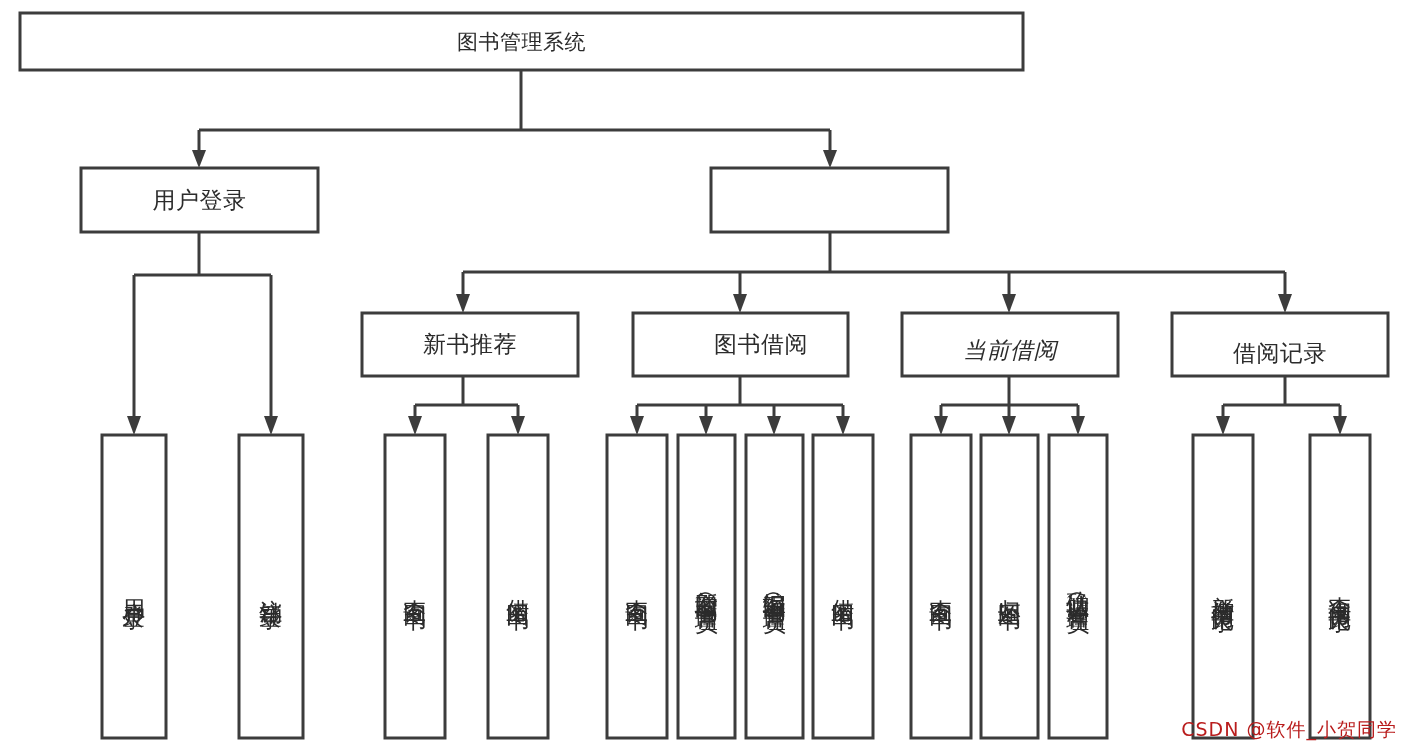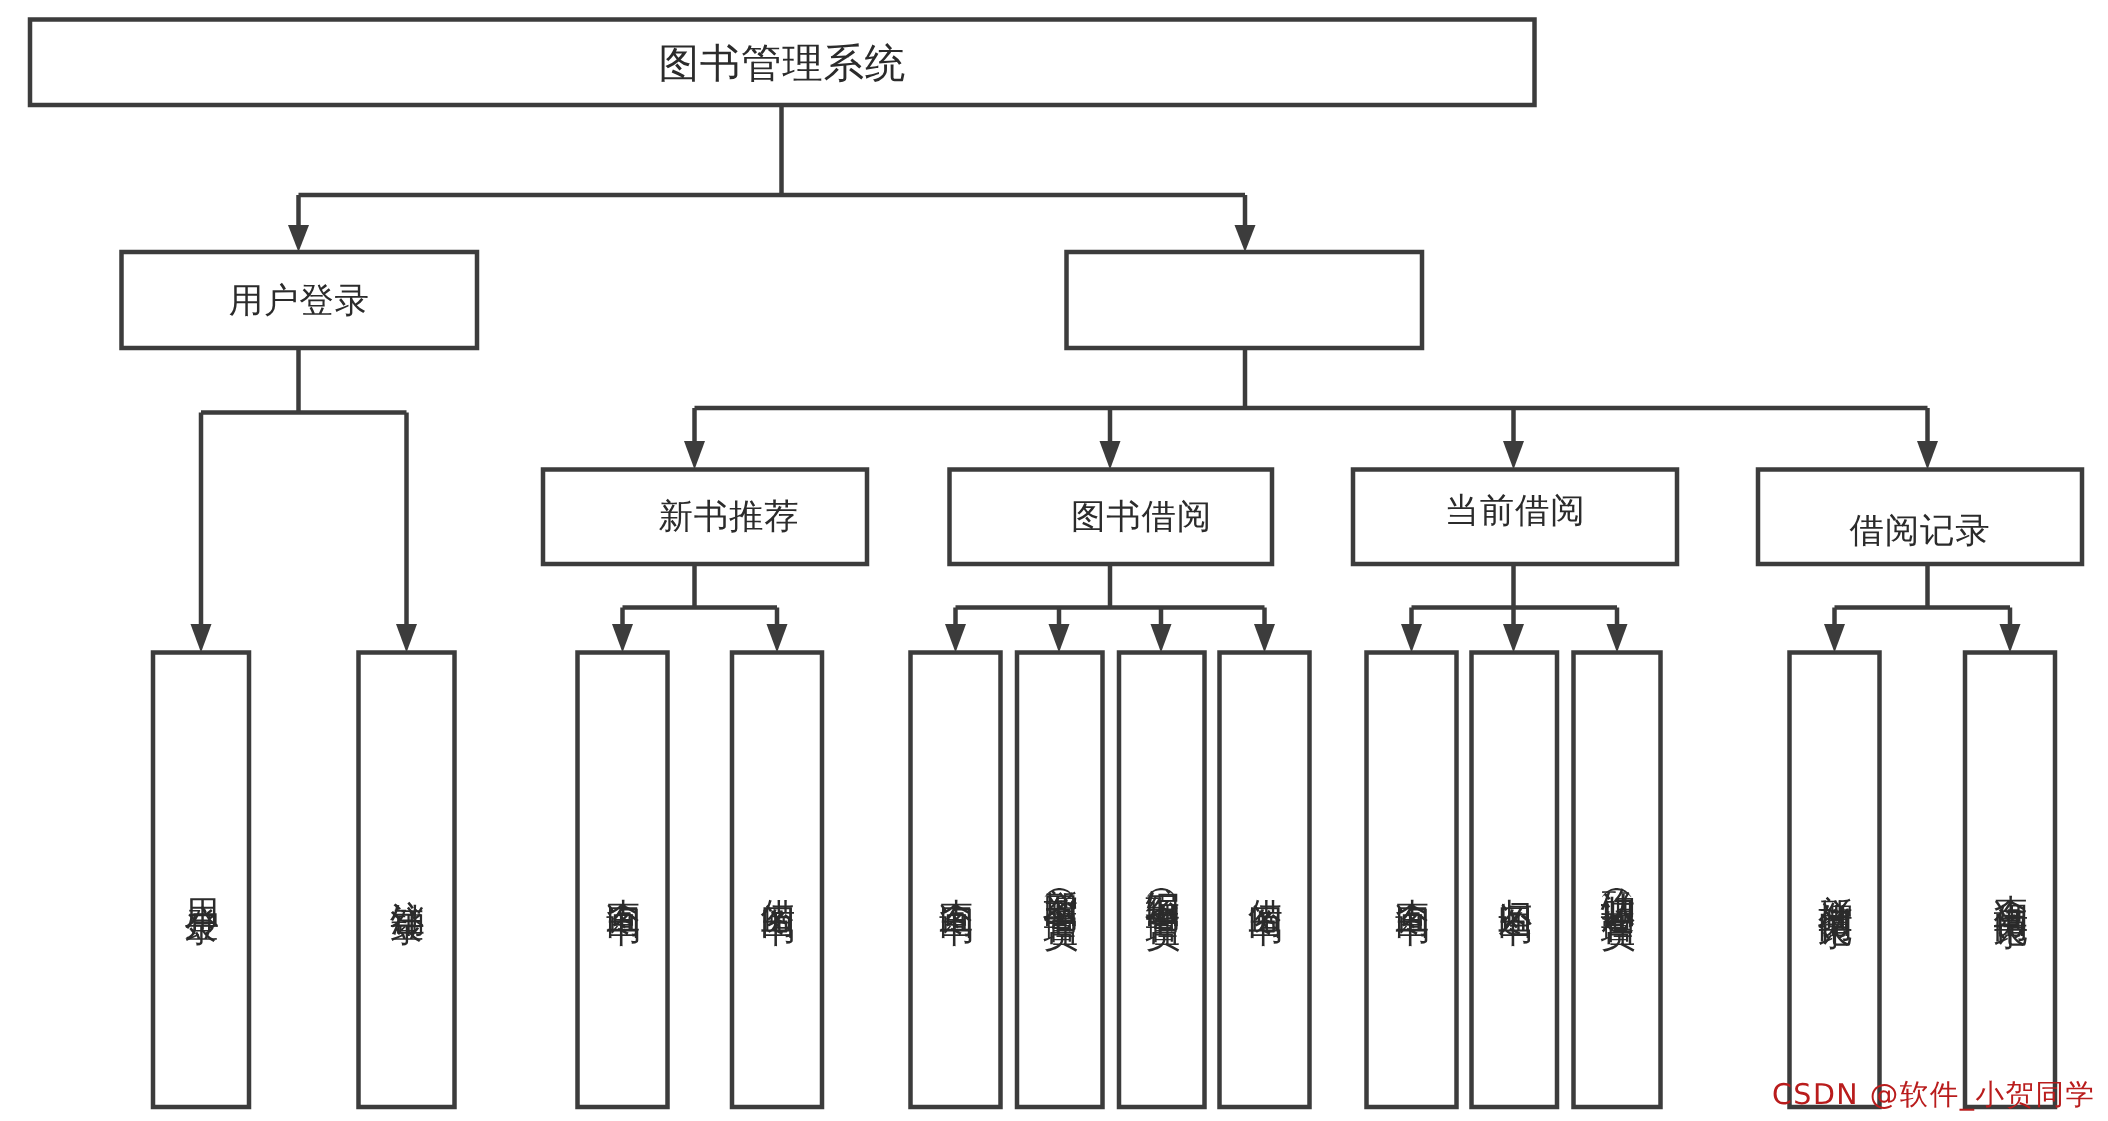"图书管理系统" .lbl-title { font-size: 27px -> 21px }
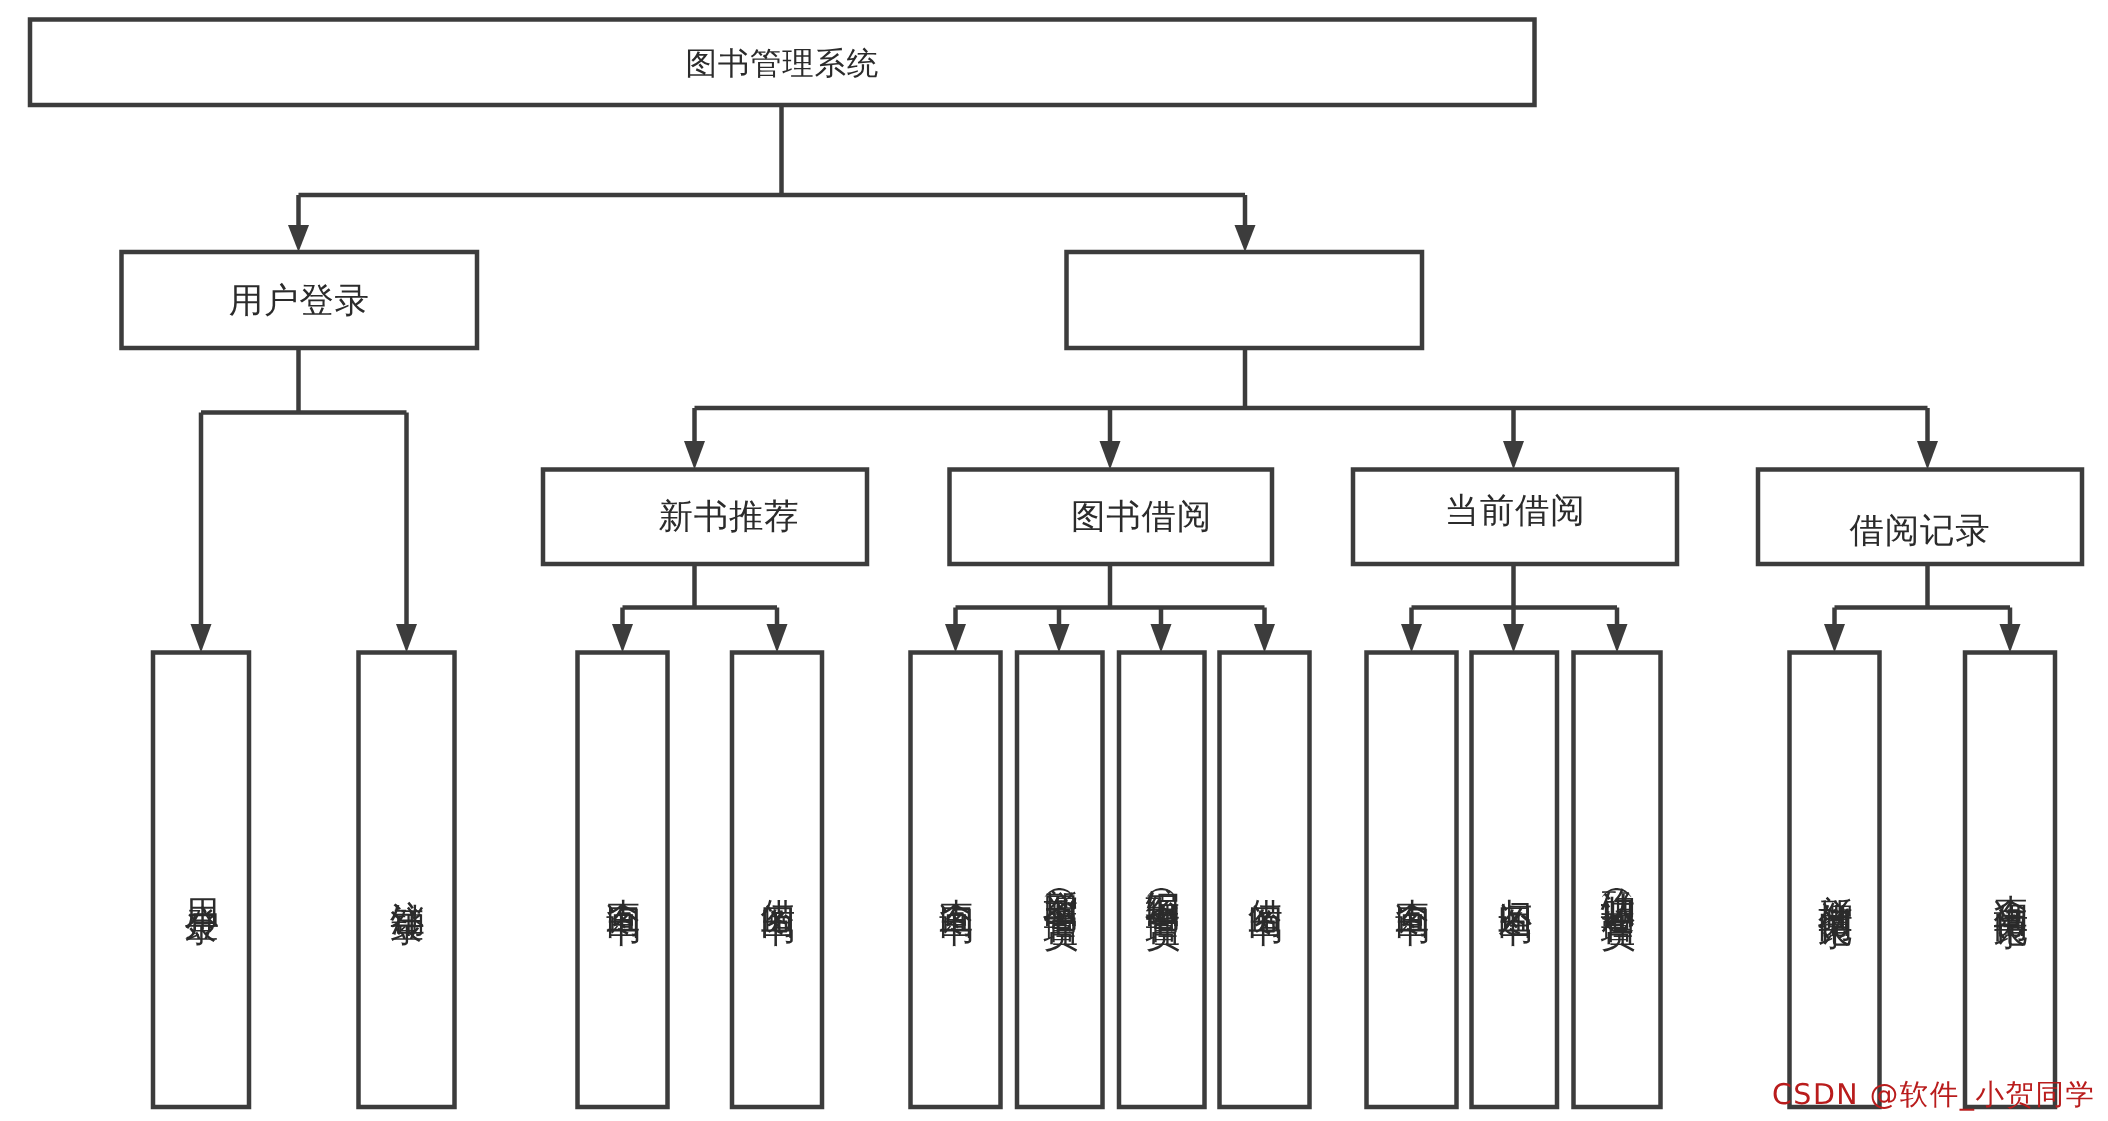"新书推荐" div.node-label { left: 378px -> 362px }
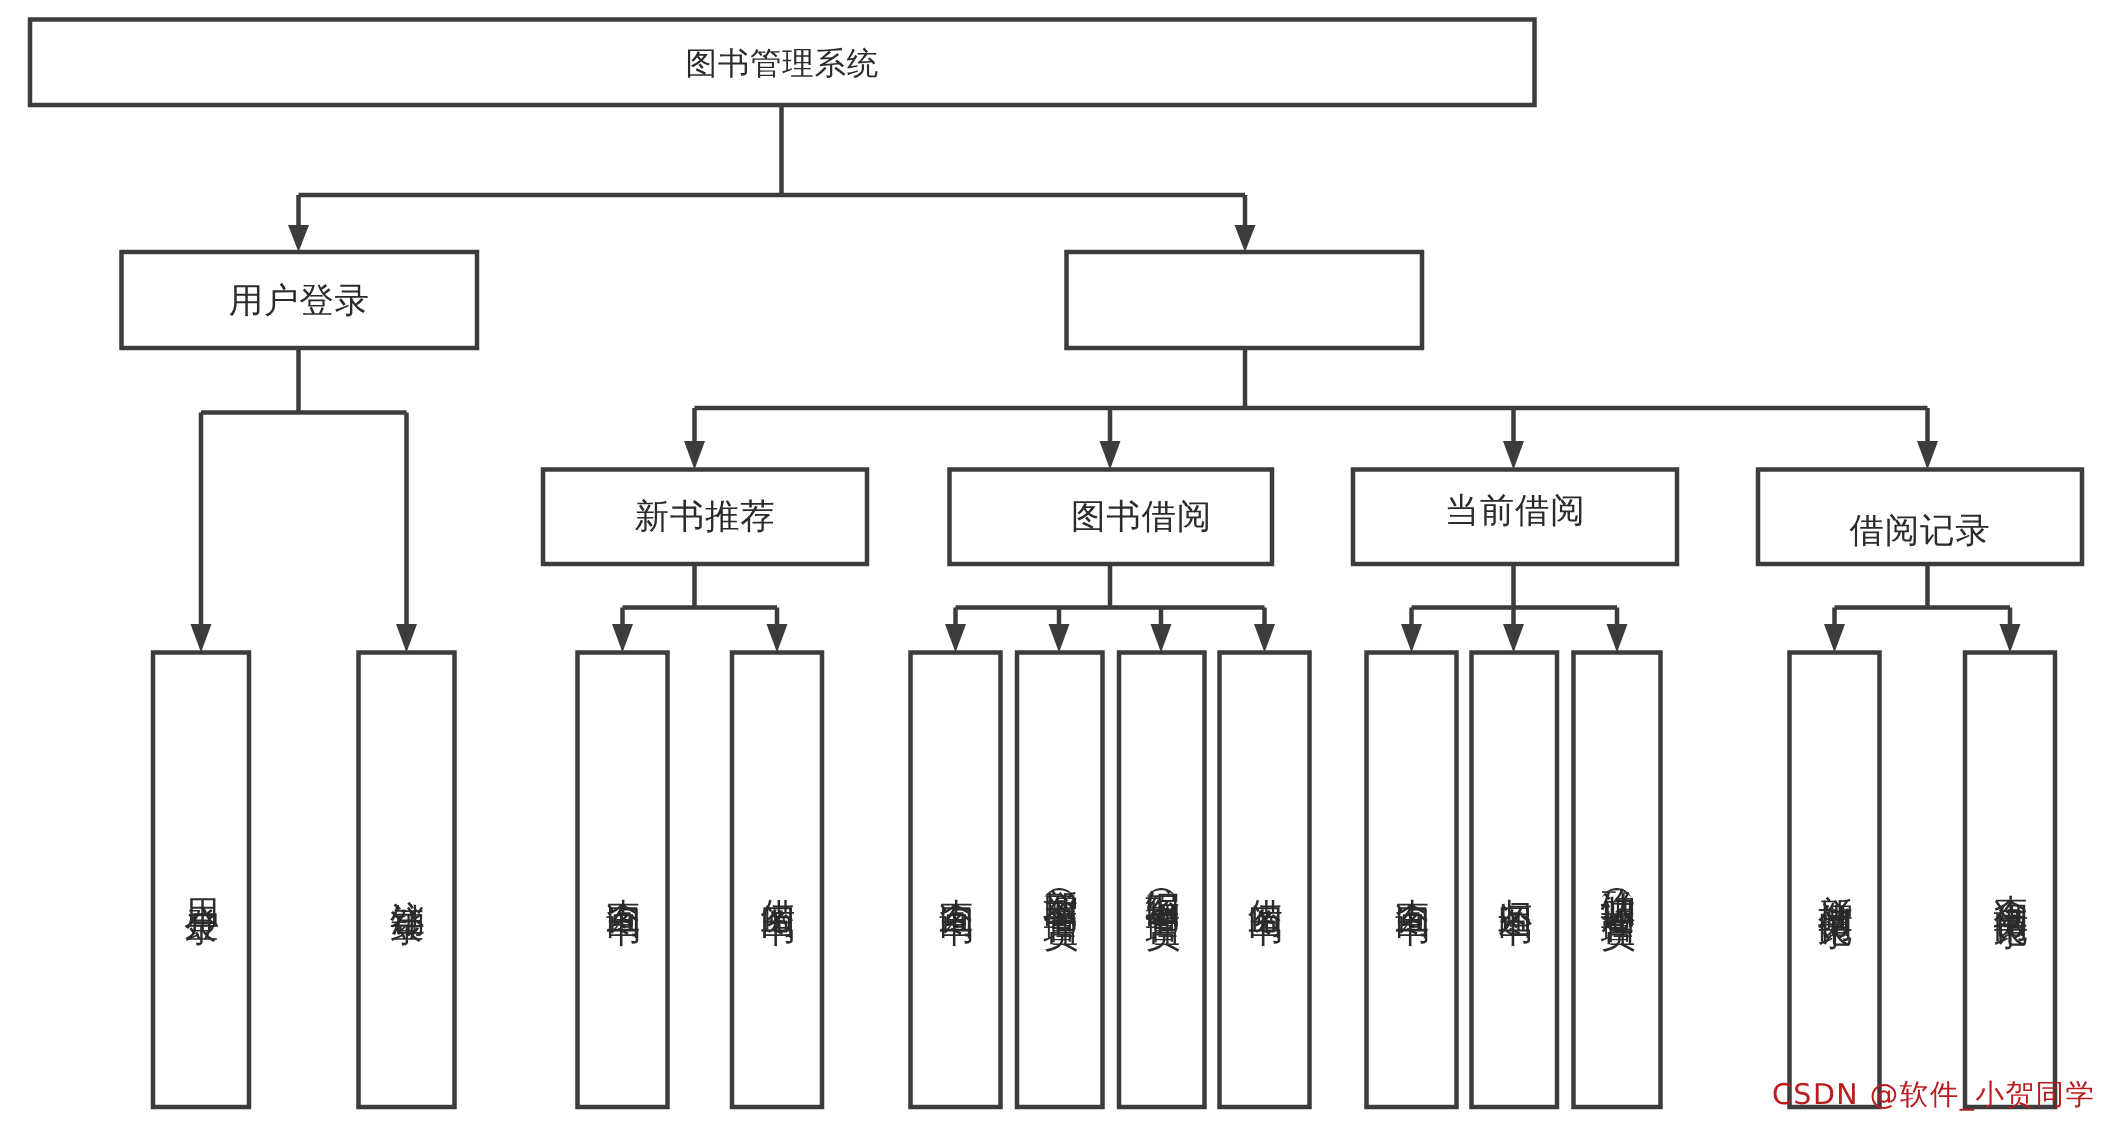"当前借阅" div.node-label { font-style: none -> italic; top: 303px -> 313px }
